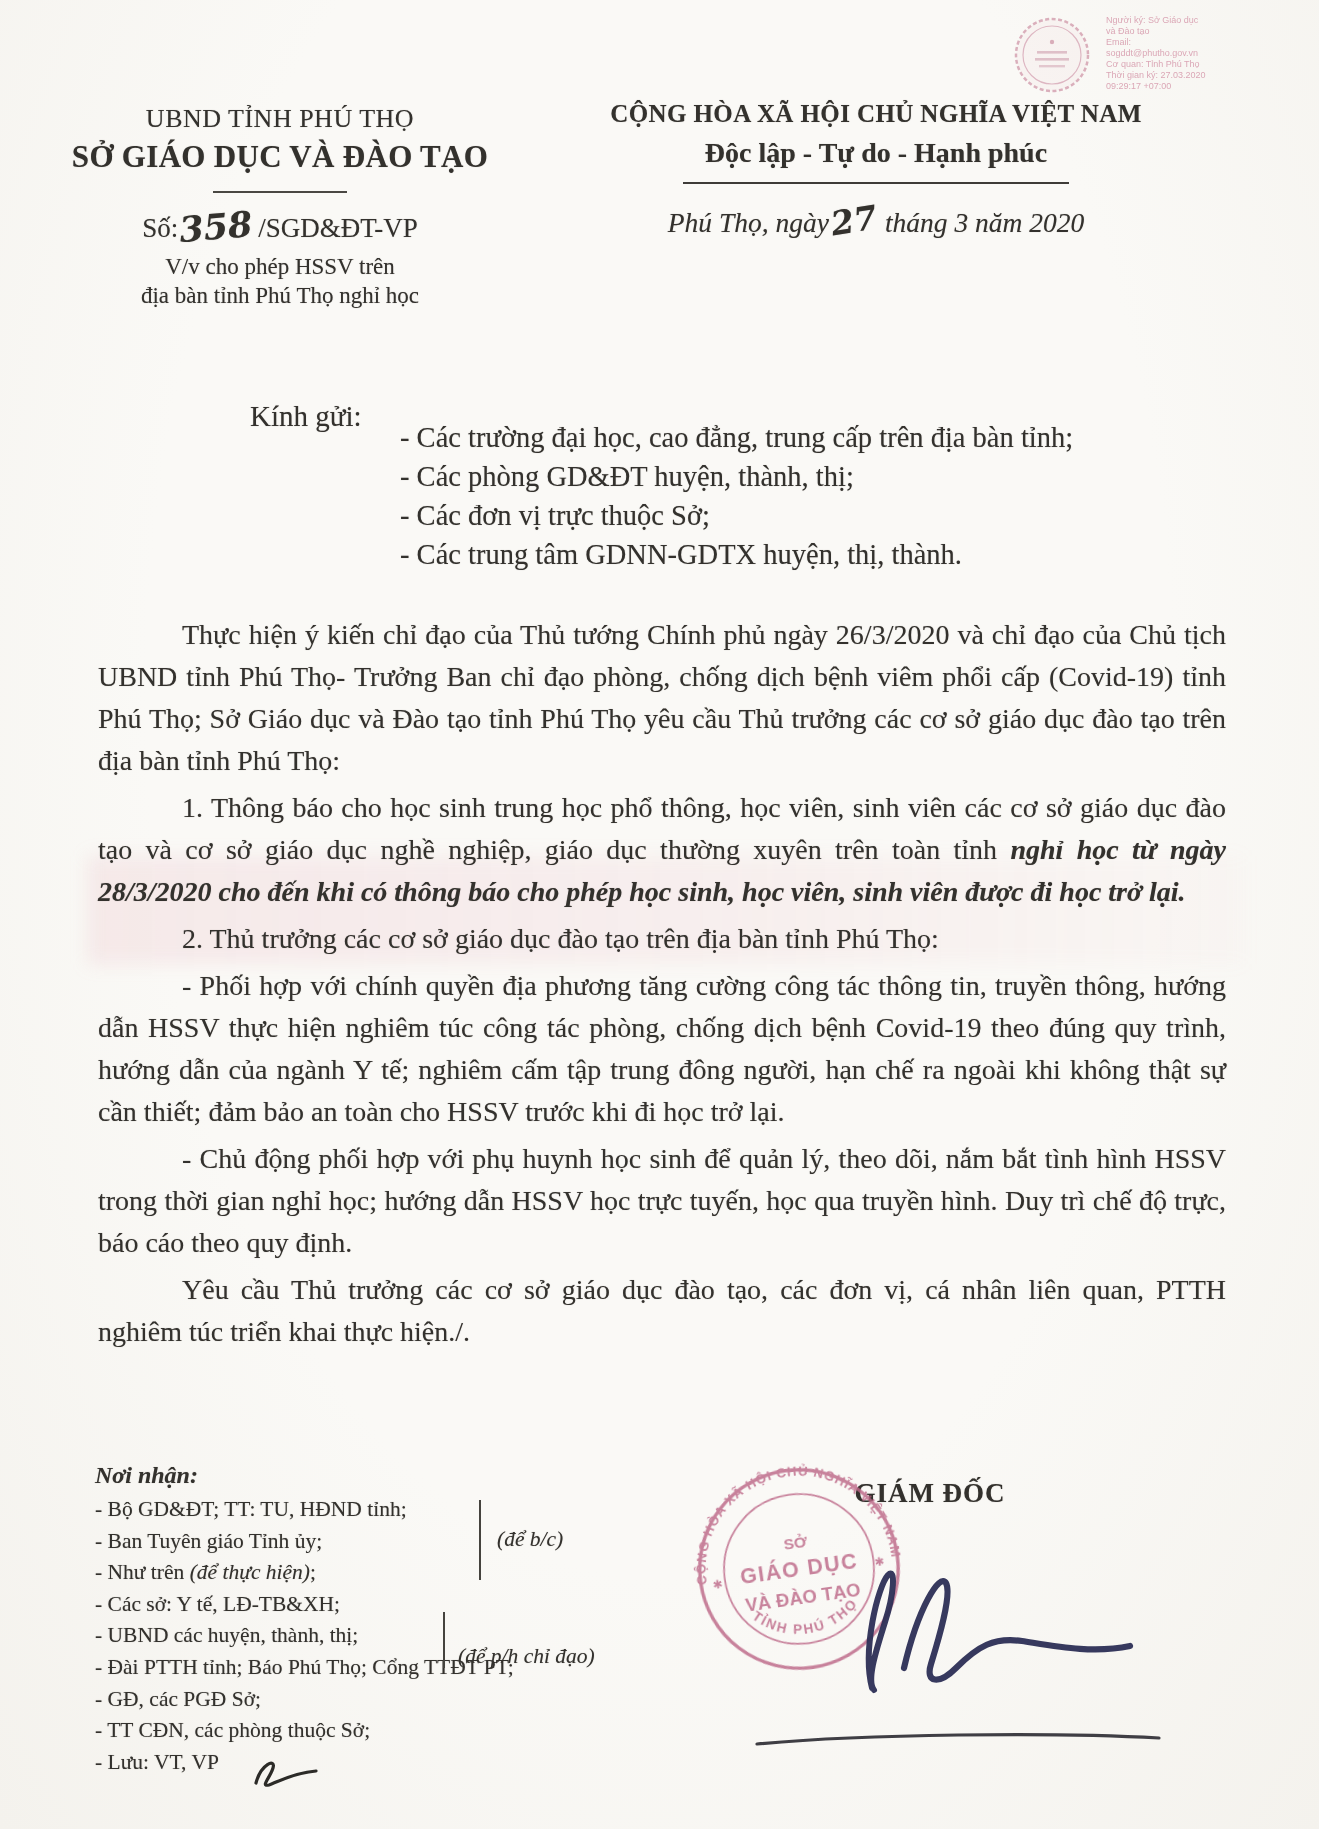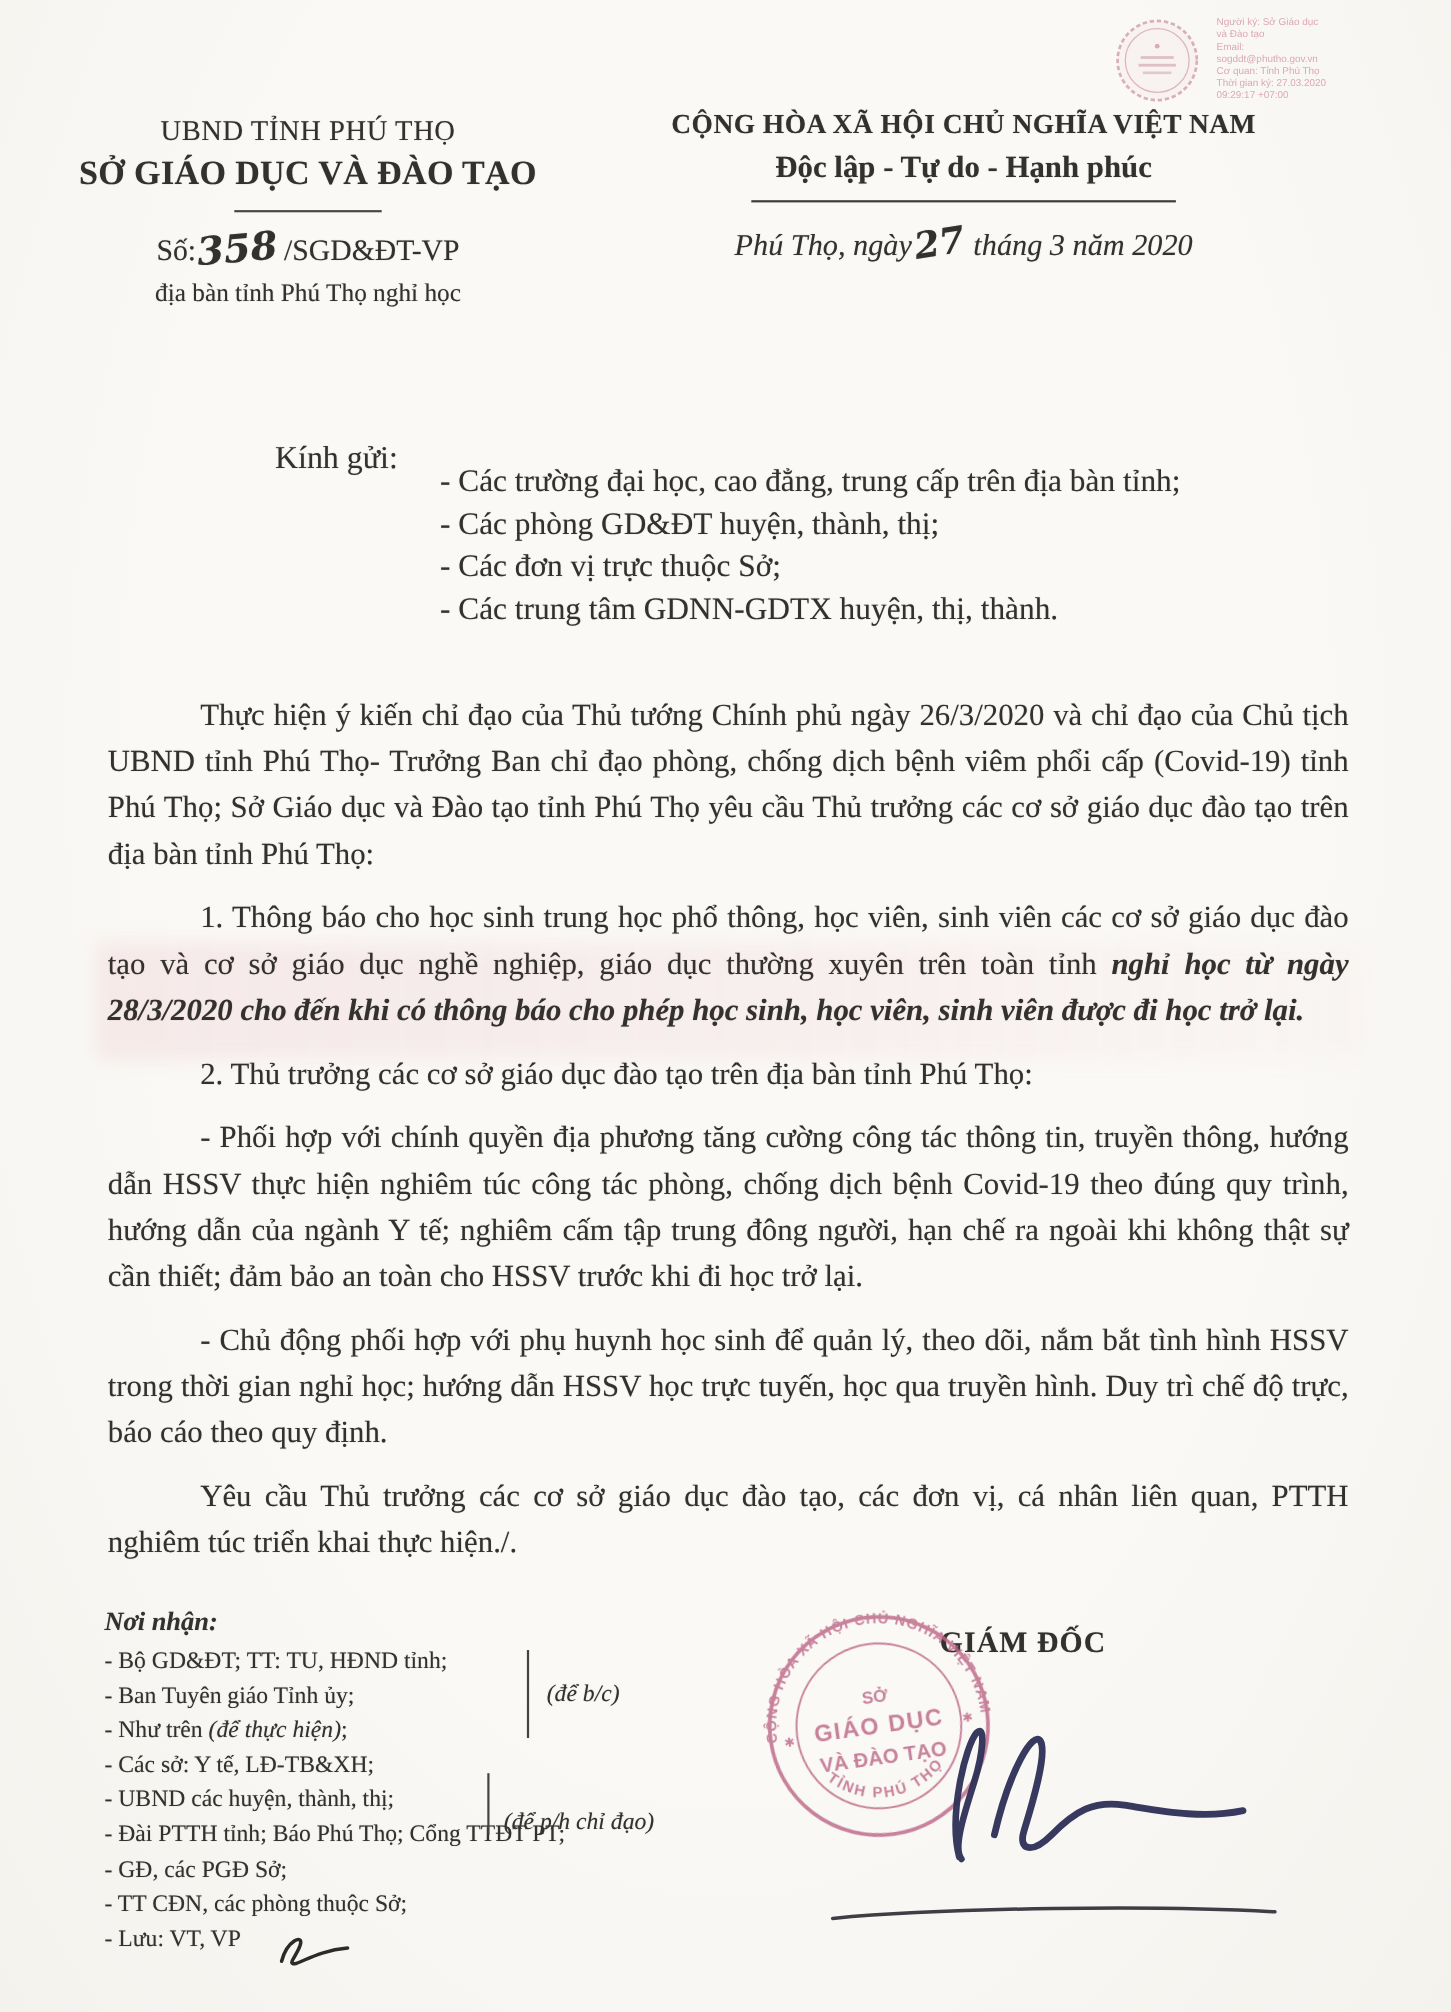"V/v cho phép HSSV trên" div { html: none -> <div>V/v cho phép HSSV trên</div> }
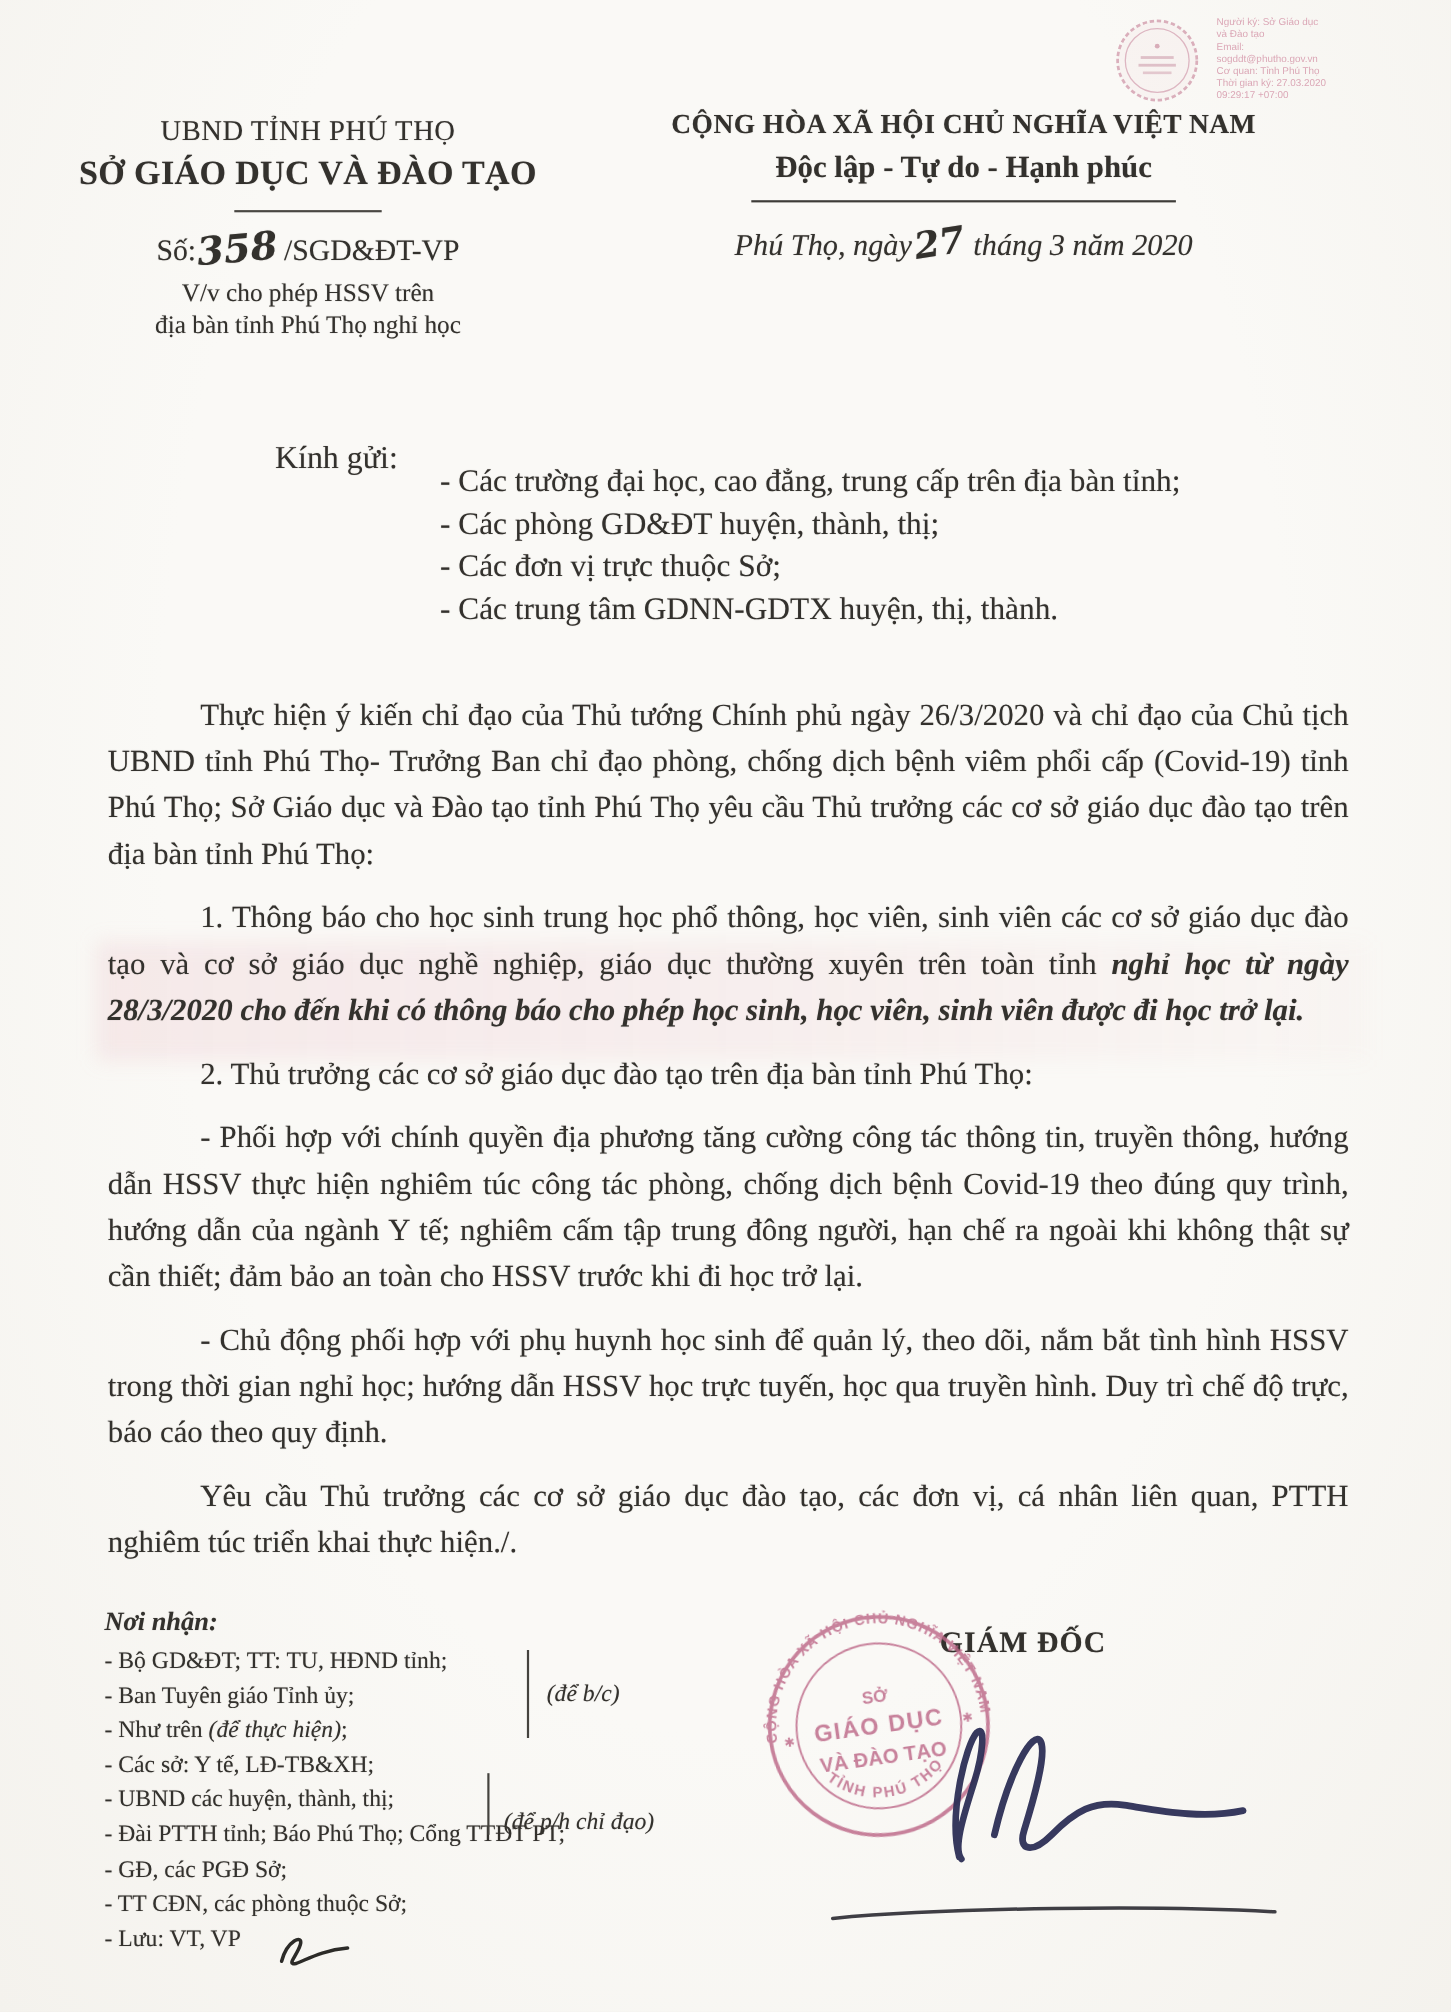"Thực hiện ý kiến chỉ" .body p { margin: 16px 0 5px 0 -> 0 0 5px 0 }
